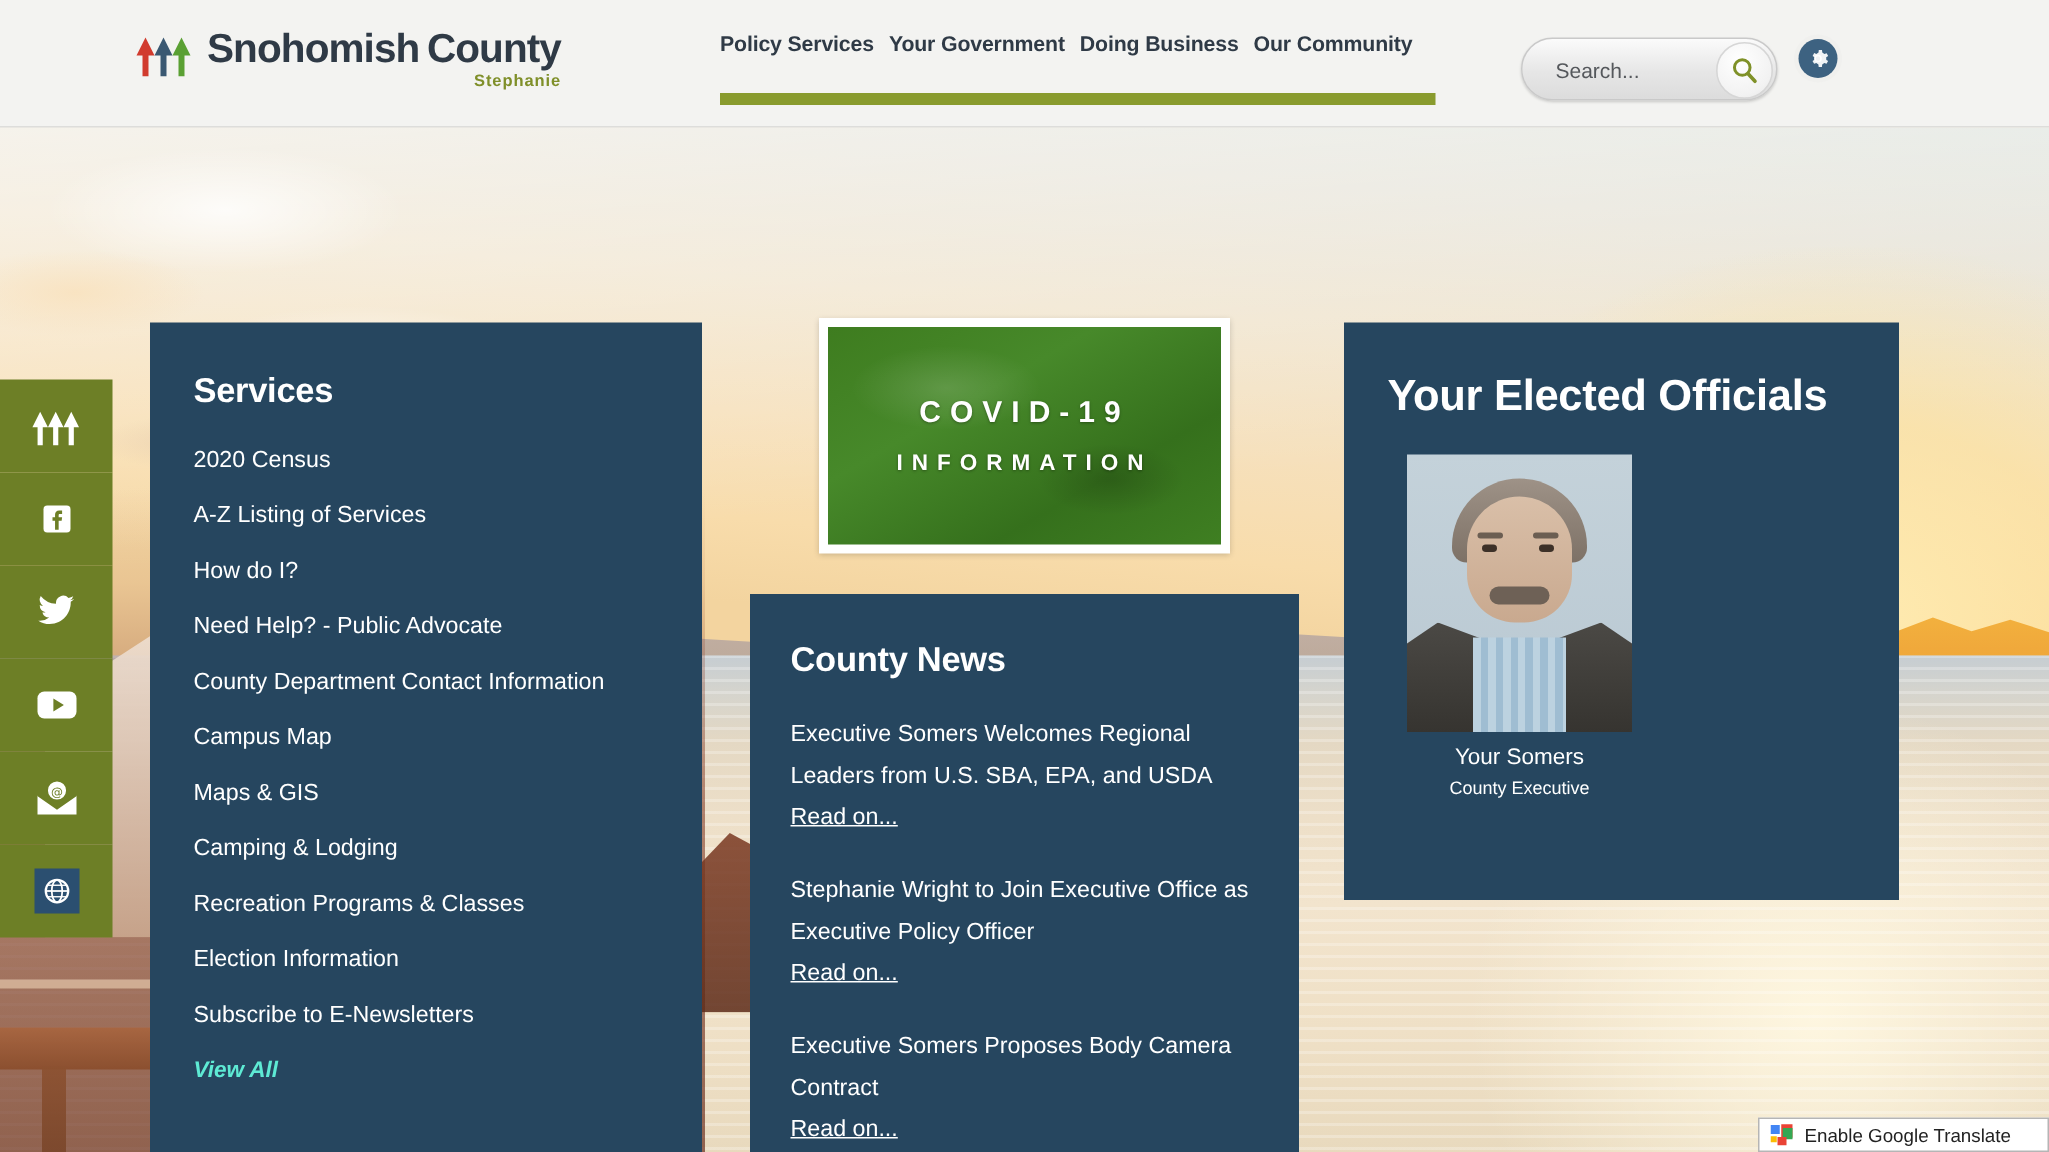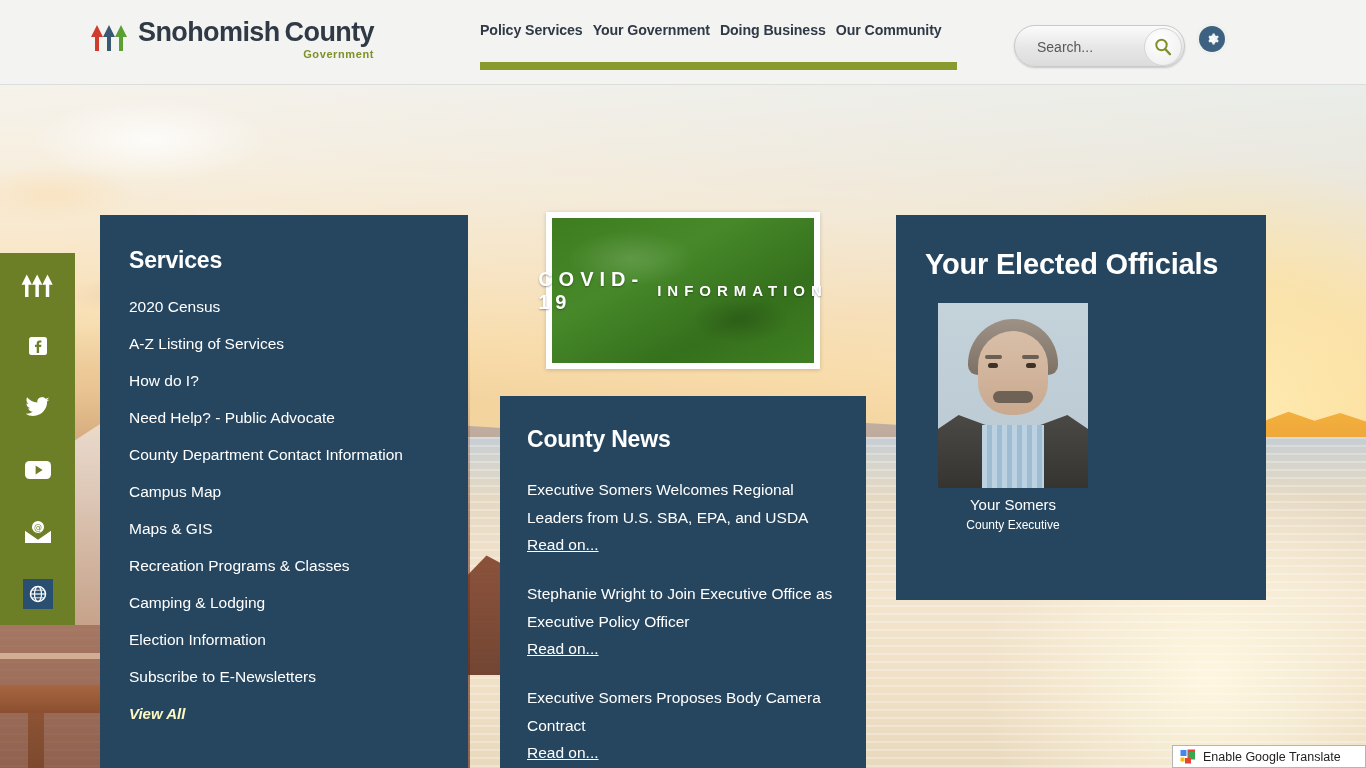"Government" div.logo-sub { text: Government -> Stephanie }
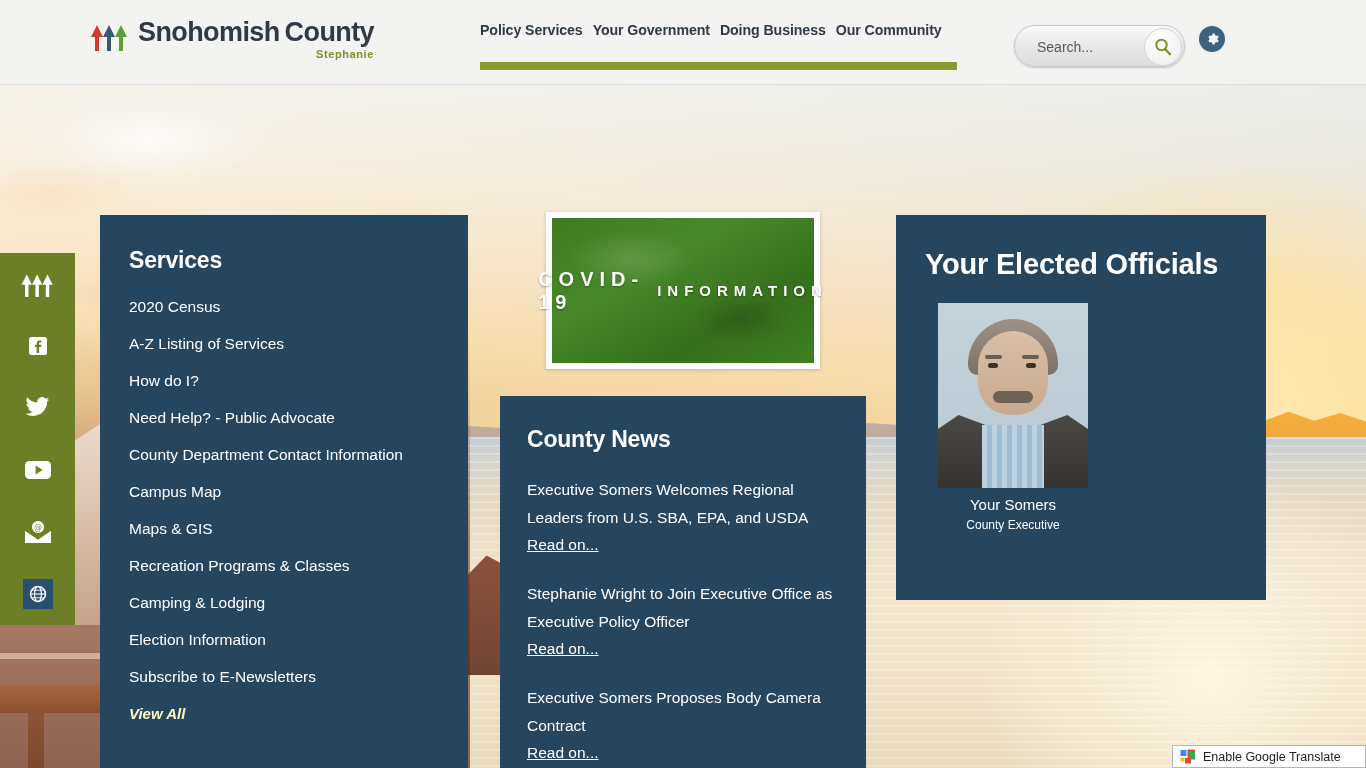"COVID-19" .covid-inner { flex-direction: none -> column }
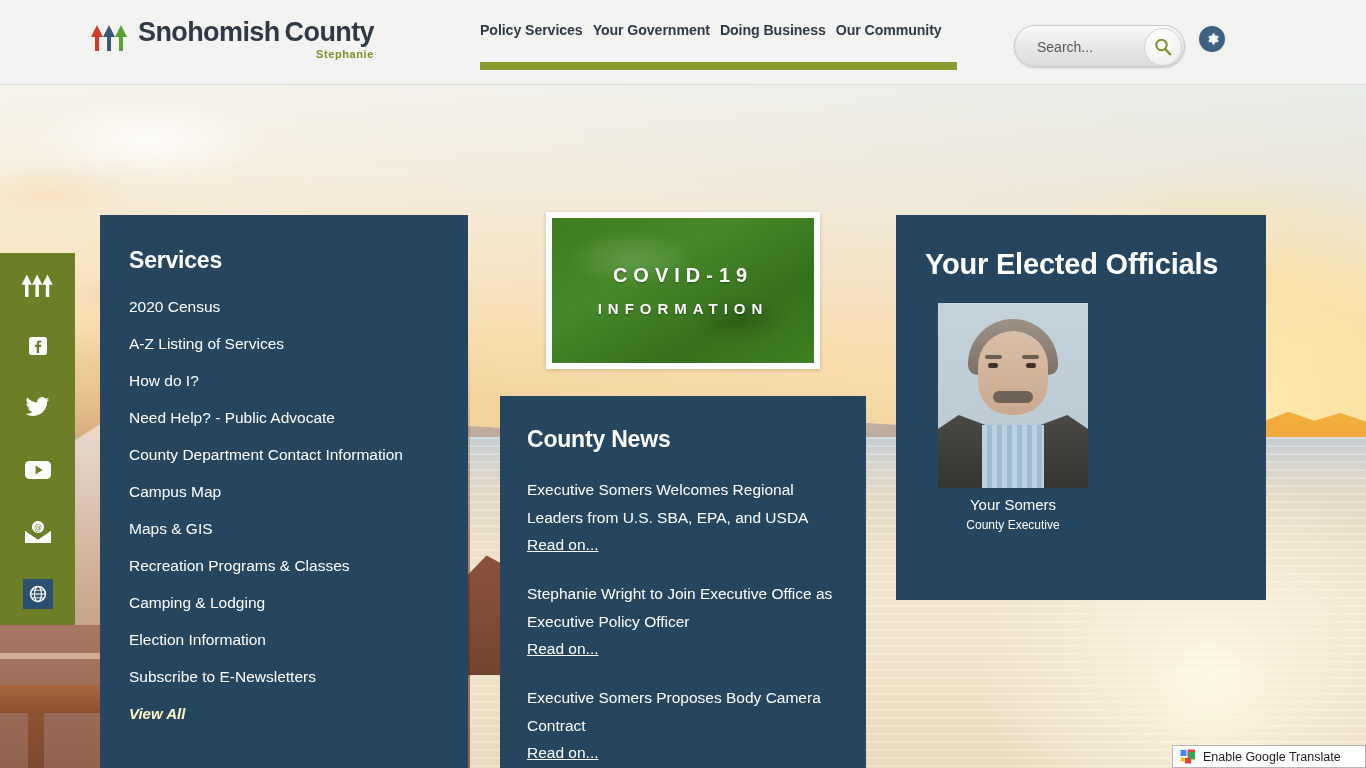"Recreation Programs & Classes" a { order: before "Camping & Lodging" -> after "Camping & Lodging" }
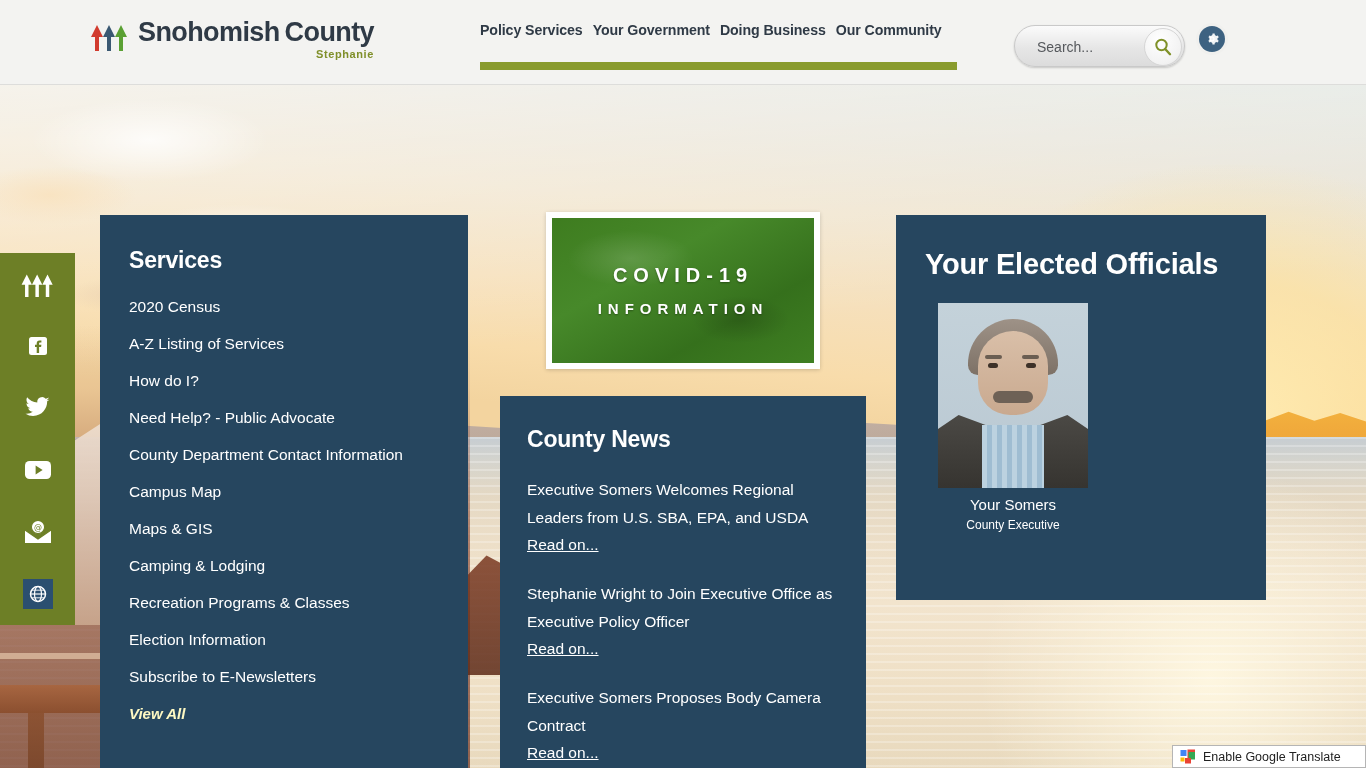"View All" .svc-list a.view-all { color: #fef9c3 -> #5eead4 }
